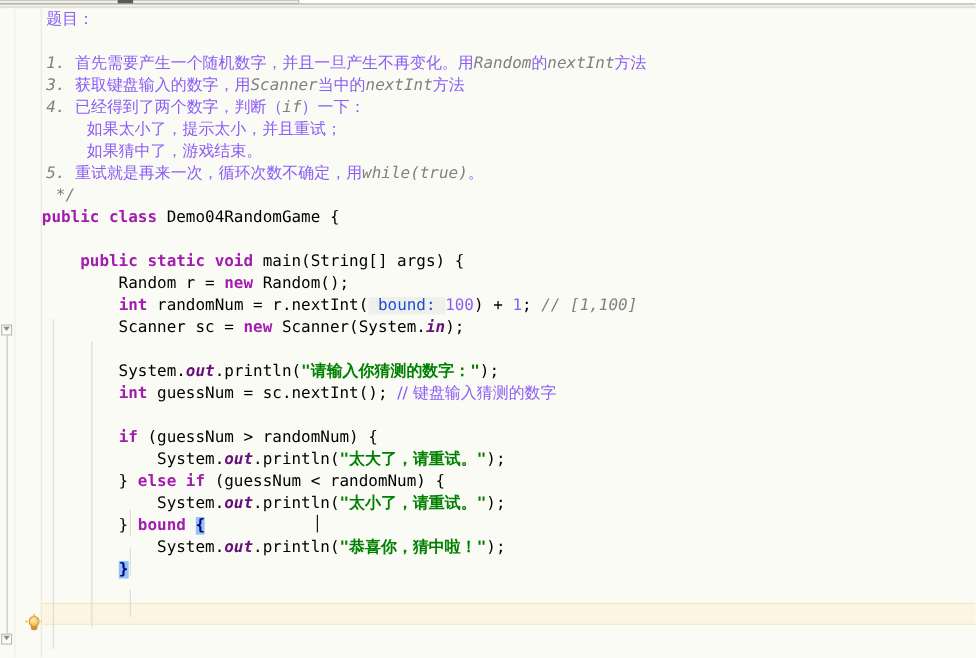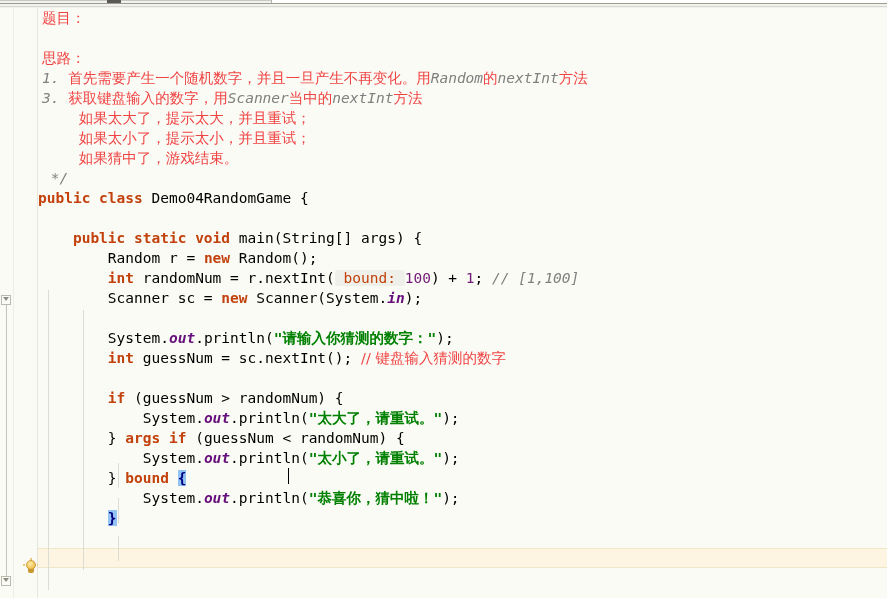"题目：" .cmt-cjk { color: #ef4444 -> #8b5cf6 }
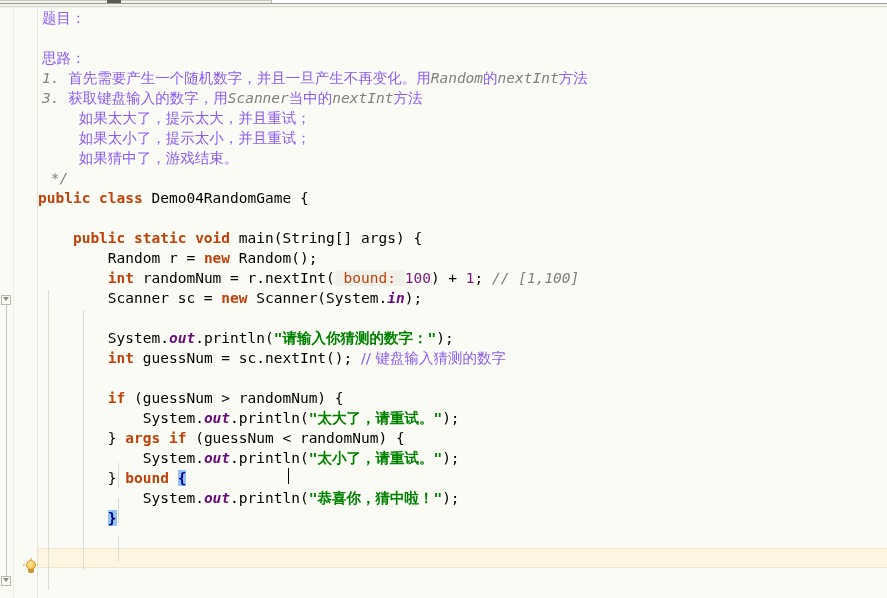"思路：" div.line { html: <div><span>思路：</span></div> -> none }
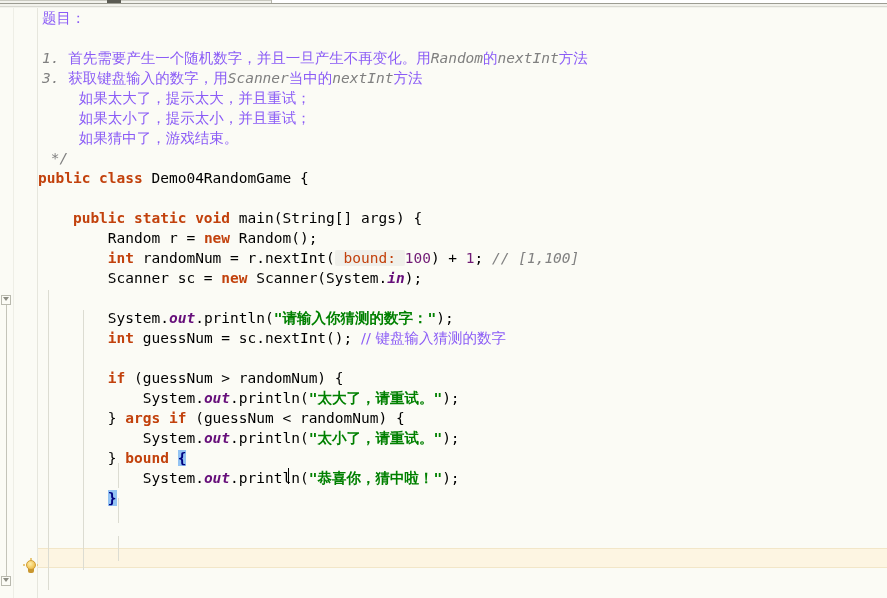"4. 已经得到了两个数字，判断（if）一下：" div.line { html: none -> <div><span>4. </span><span>已经得到了两个数字，判断（</span><span>if</span><span>）一下：</span></div> }
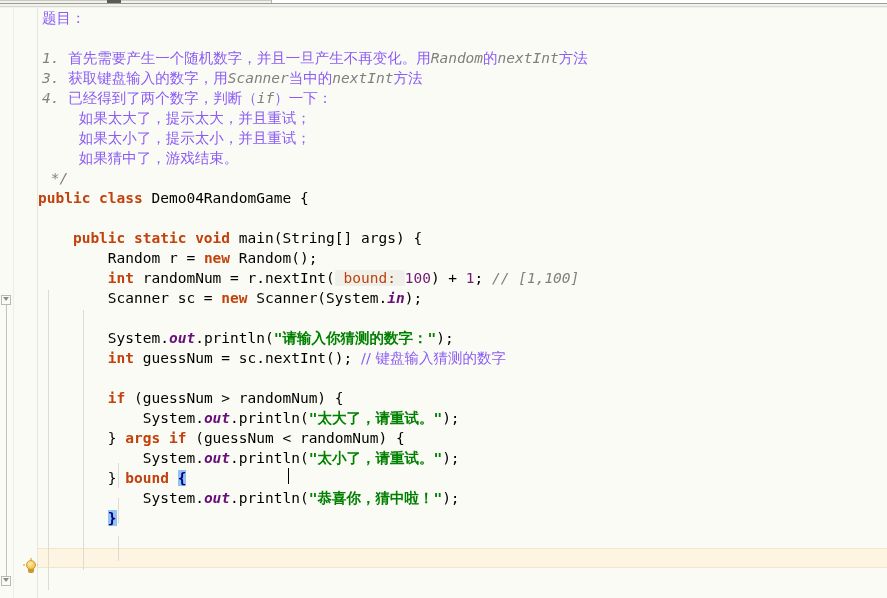"如果太大了，提示太大，并且重试；" div.line { html: <div><span> 如果太大了，提示太大，并且重试；</span></div> -> none }
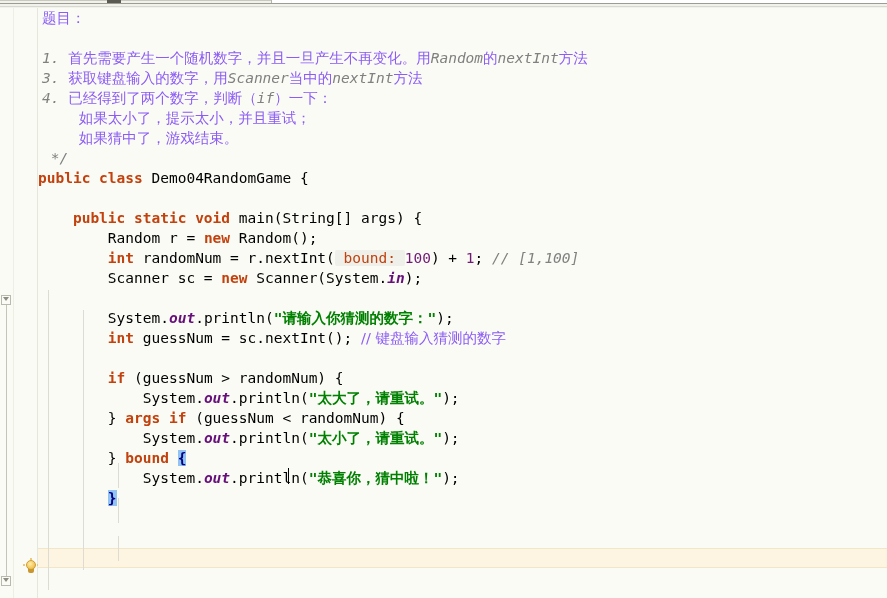"5. 重试就是再来一次，循环次数不确定，用while(true)。" div.line { html: none -> <div><span>5. </span><span>重试就是再来一次，循环次数不确定，用</span><span>while(true)</span><span>。</span></div> }
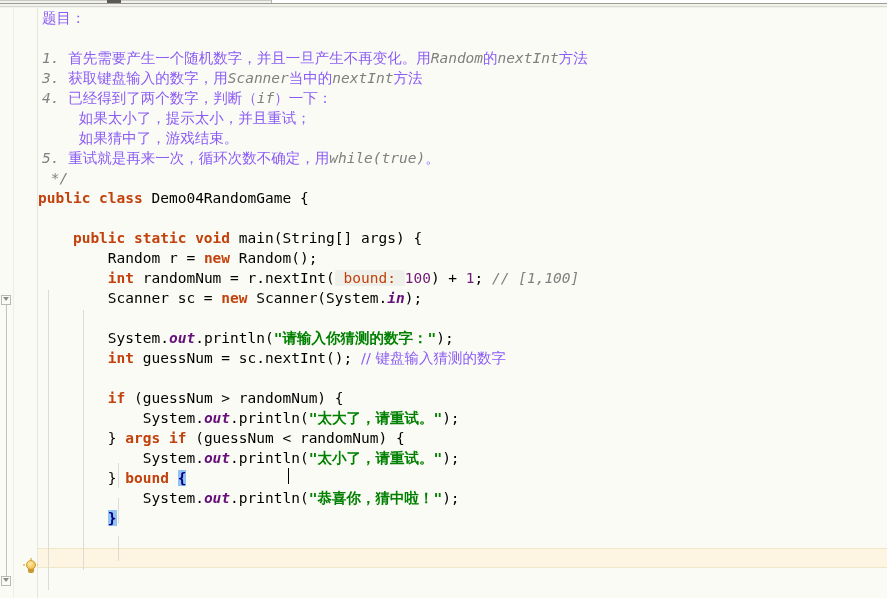"public class" .kw { color: #c2410c -> #a21caf }
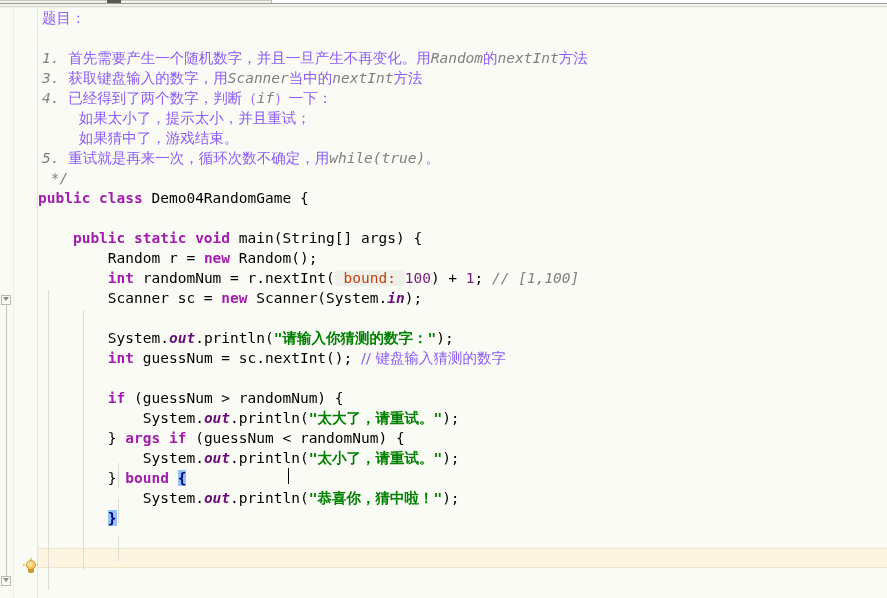"bound:" .hint { color: #c2410c -> #1d4ed8 }
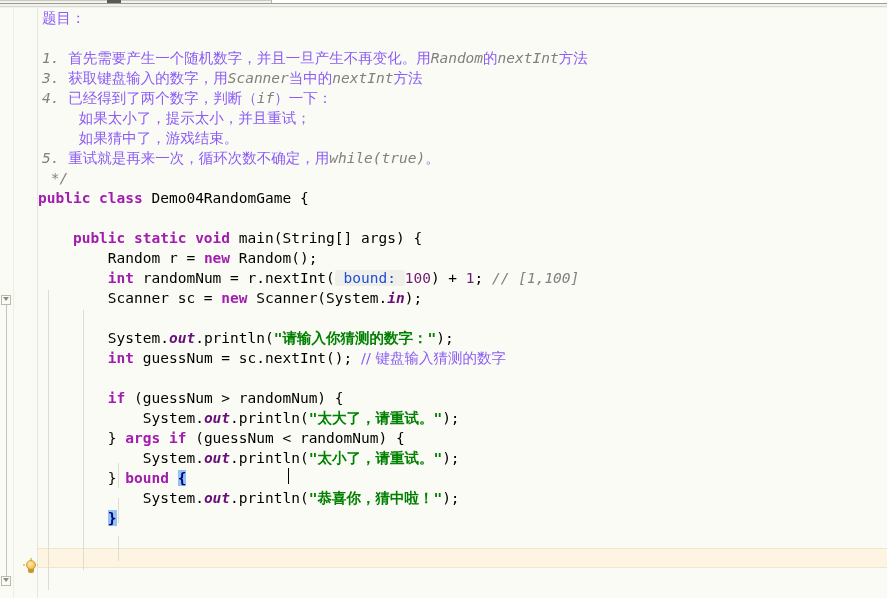"100" .num { color: #701a75 -> #8b5cf6 }
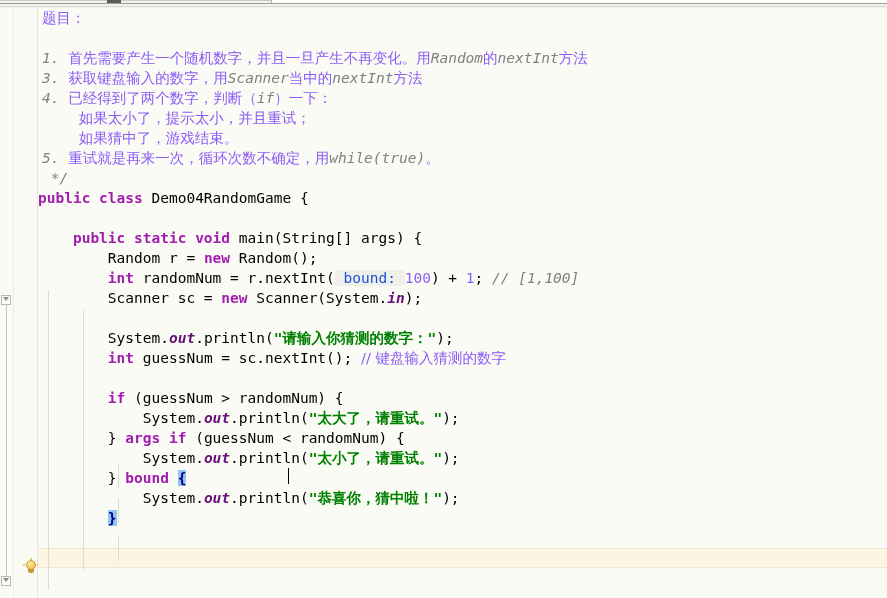"args if" span.kw { text: args -> else }
